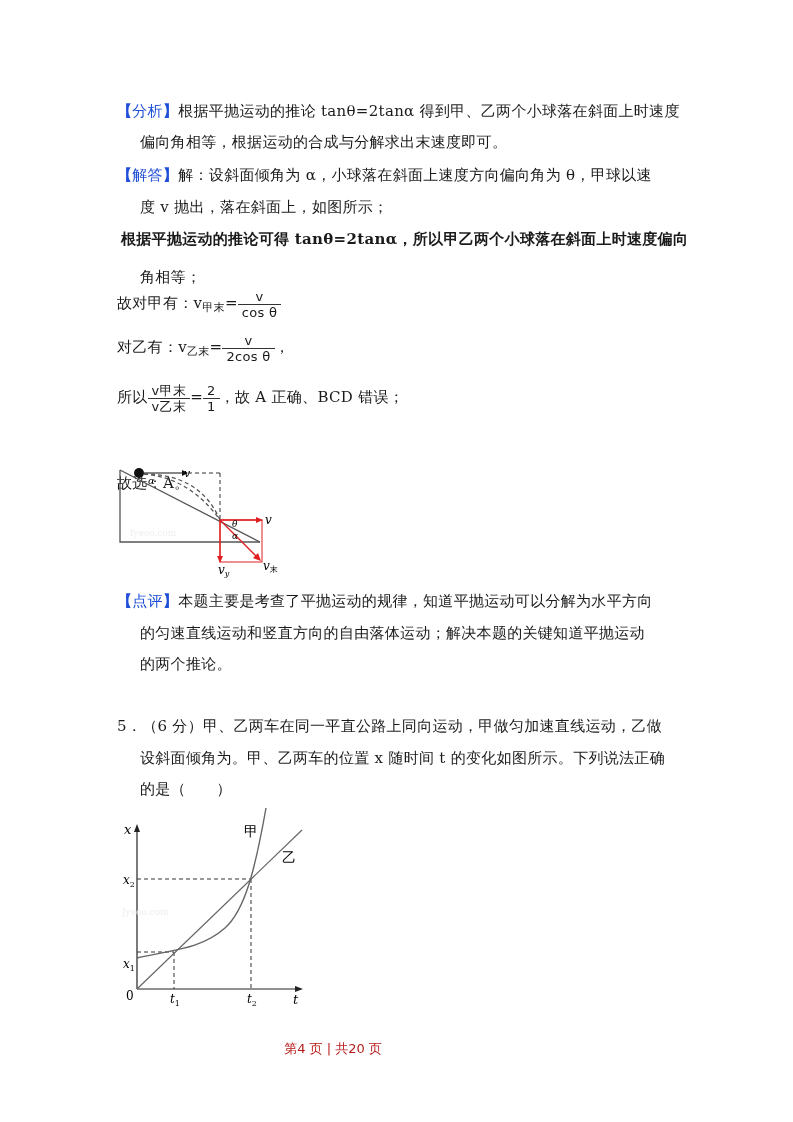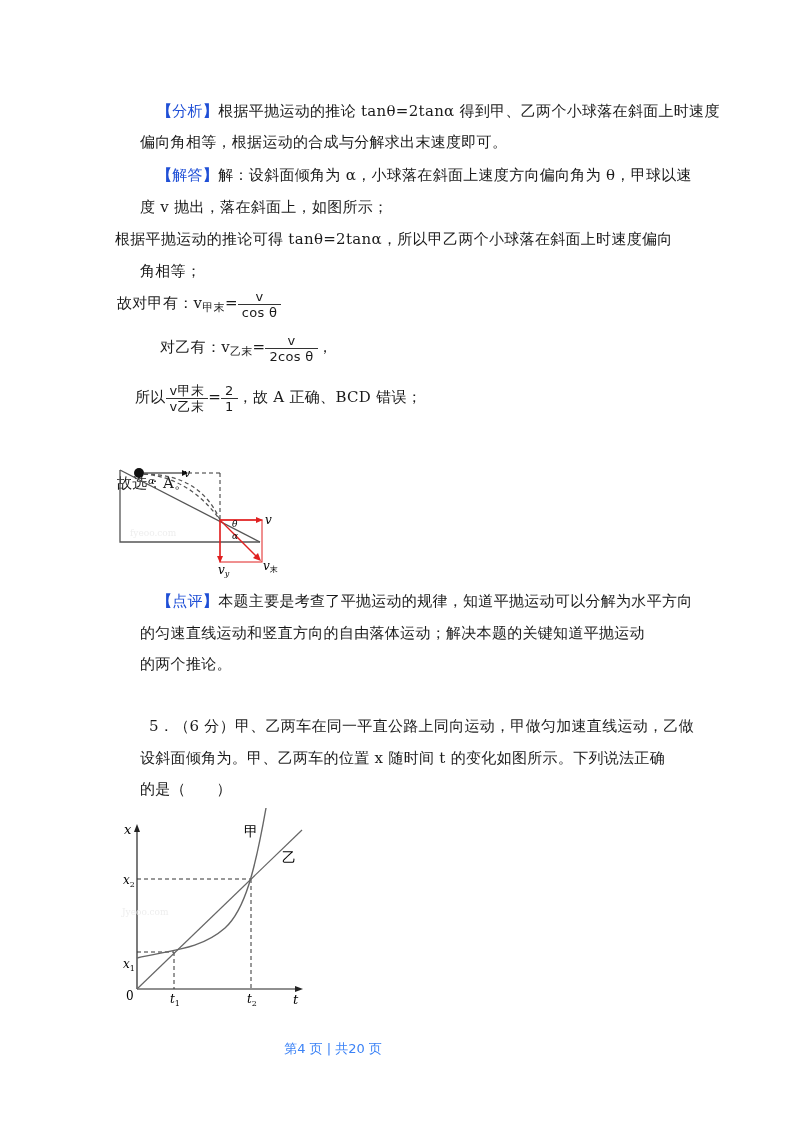"【分析】" .tag { margin-left: 40px -> none }
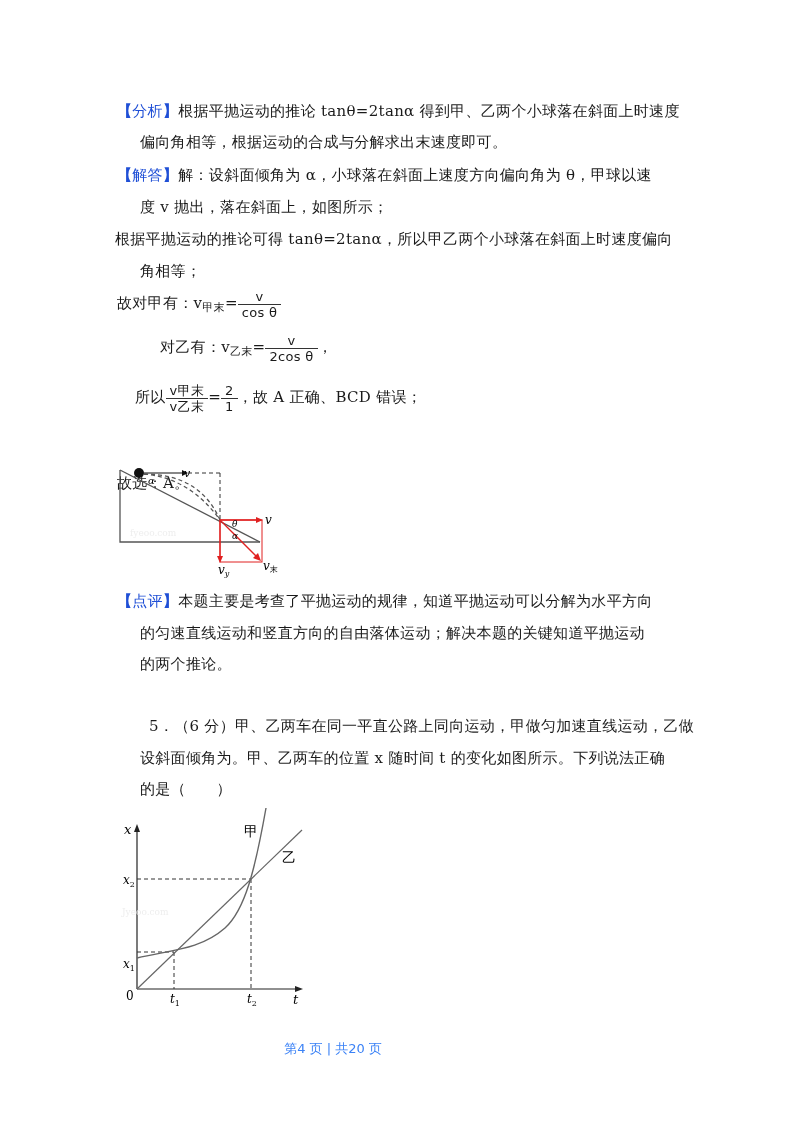"根据平抛运动的推论可得" div.line { font-weight: none -> bold; left: 115px -> 121px }
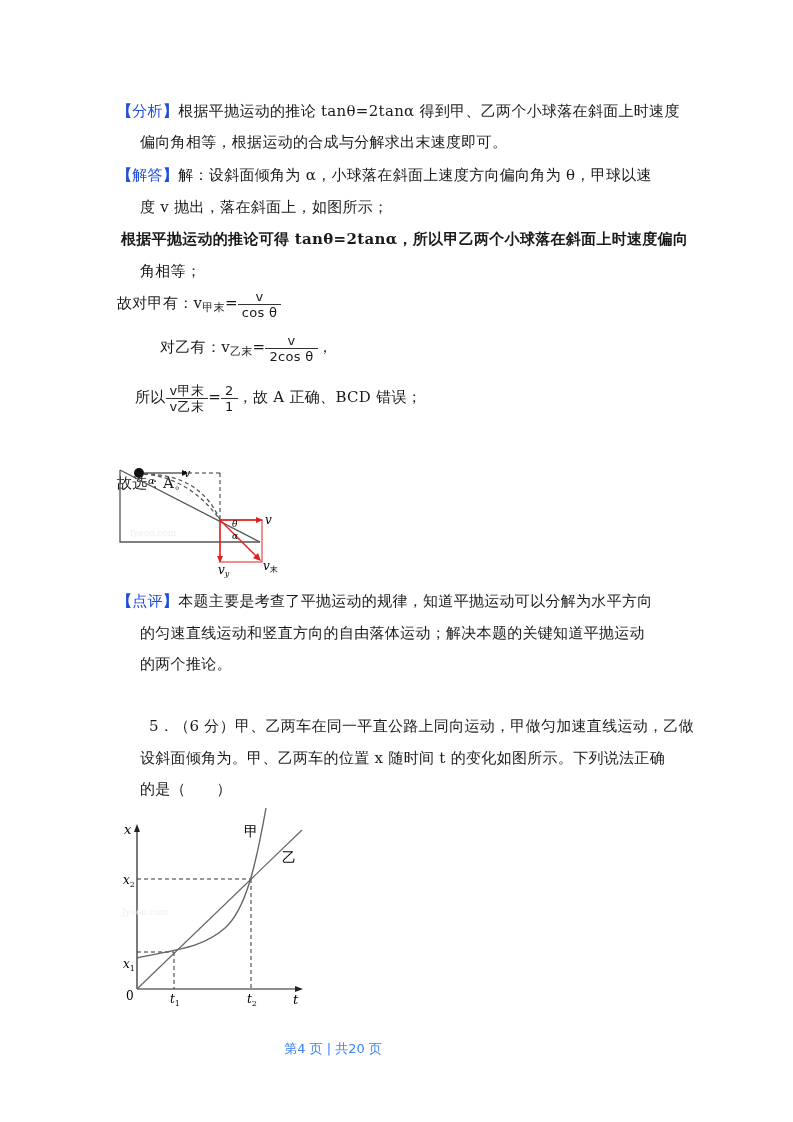"角相等；" div.line { top: 261px -> 267px }
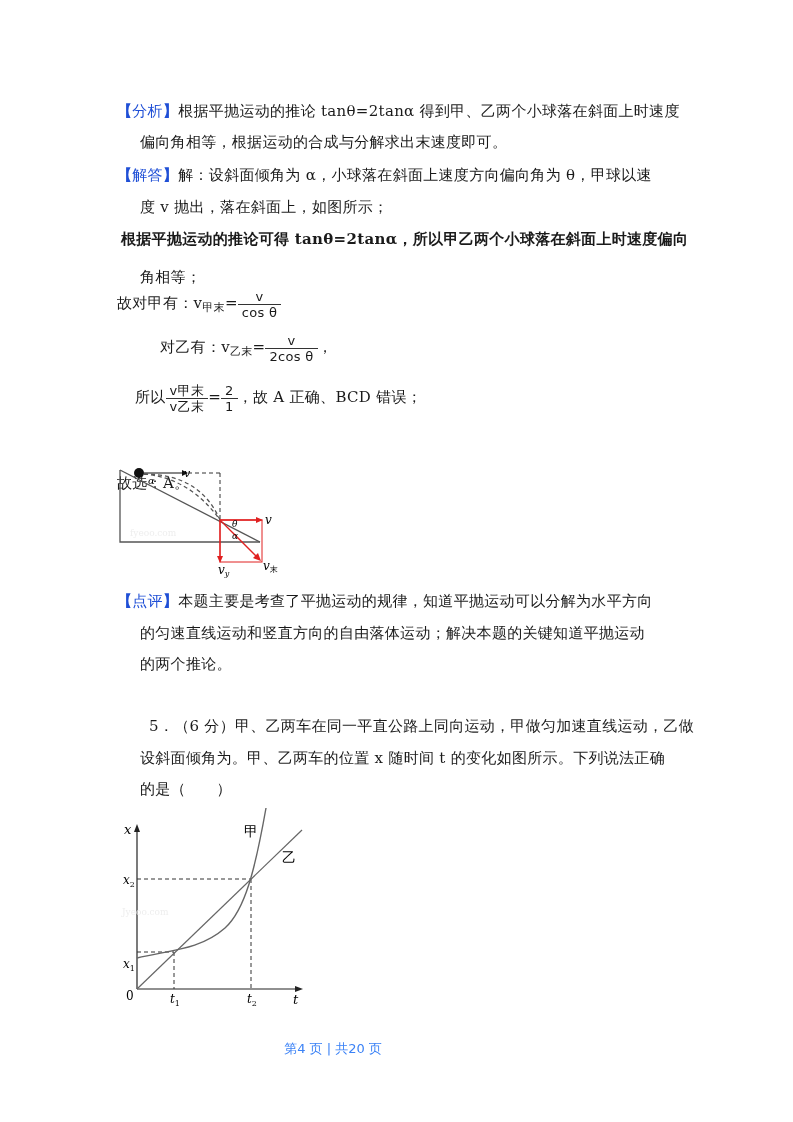"对乙有：v乙末=" div.line { margin-left: 43px -> none }
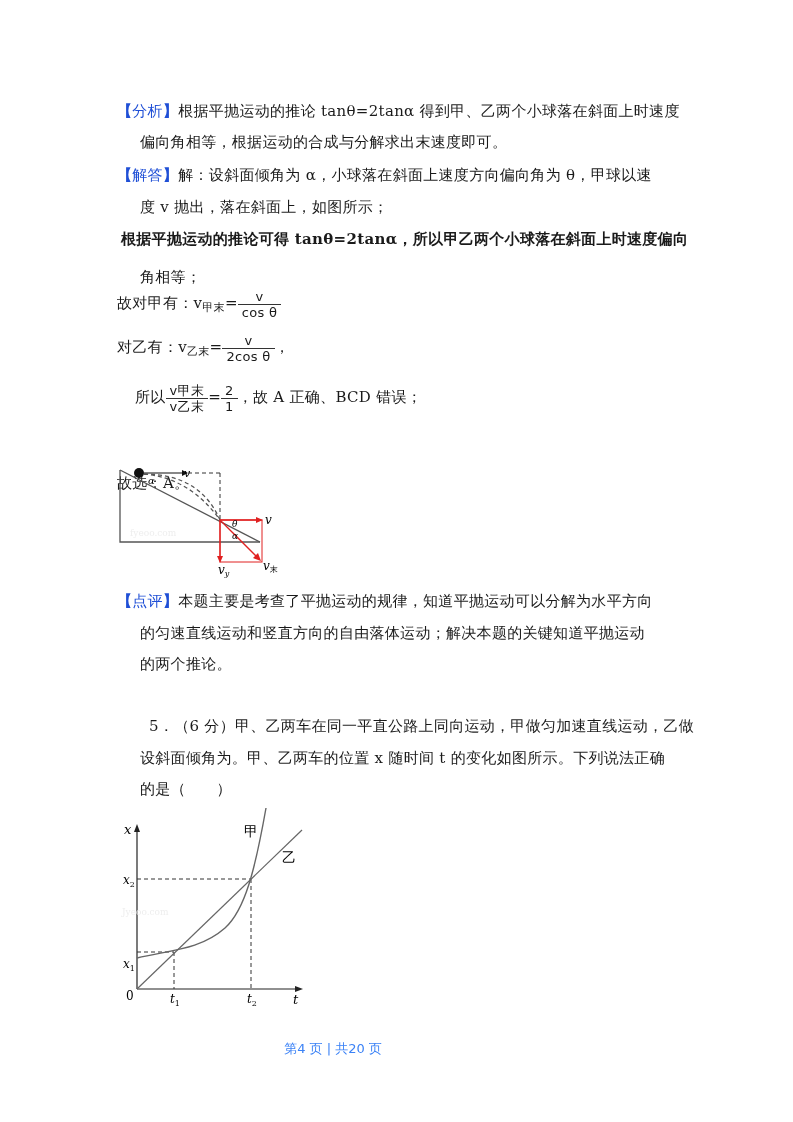"所以" div.line { margin-left: 18px -> none }
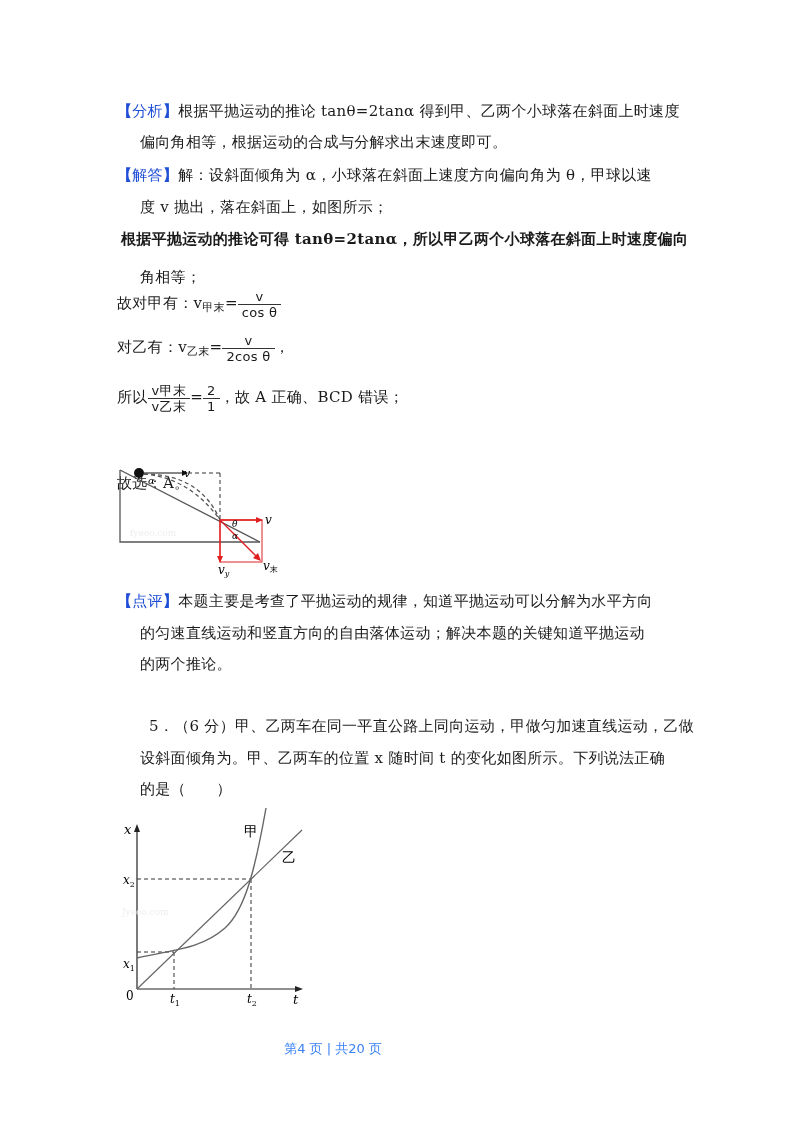"5．（6 分）甲、乙两车在同一平直公路上同向运动，甲做匀加速直线运动，乙做" div.line { margin-left: 32px -> none }
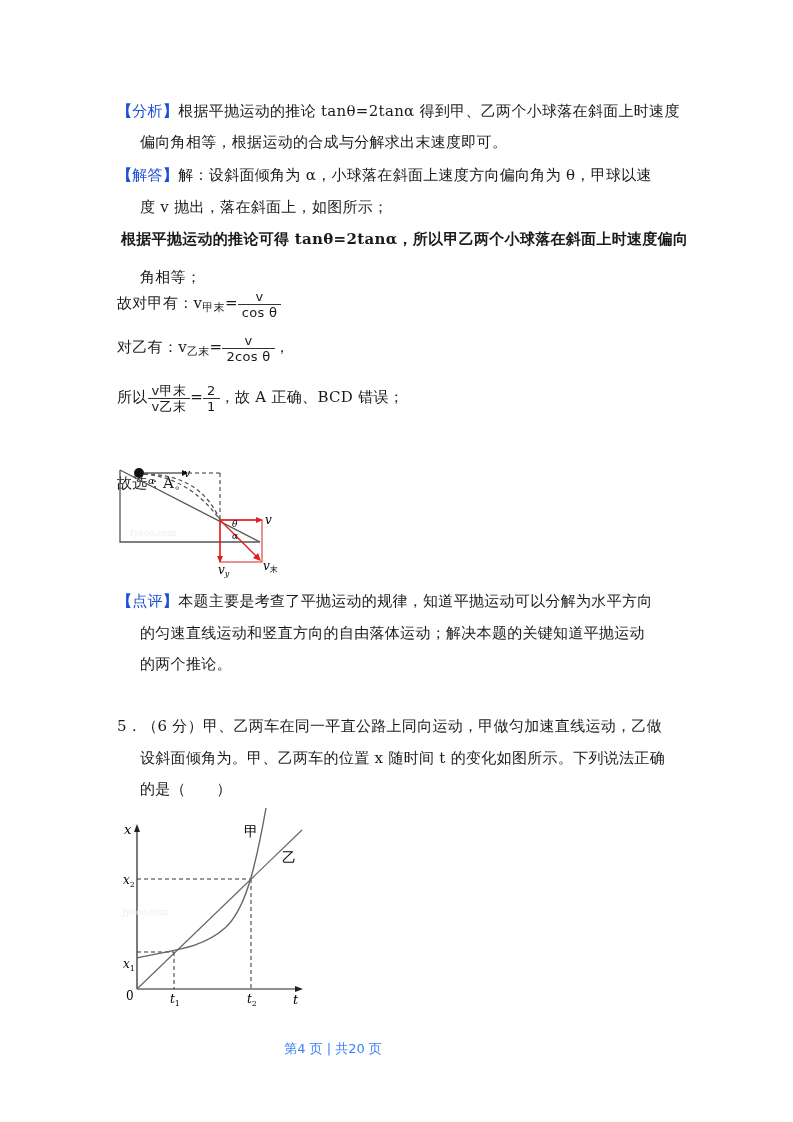"第4 页 | 共20 页" .footer { color: #3b82f6 -> #b91c1c }
